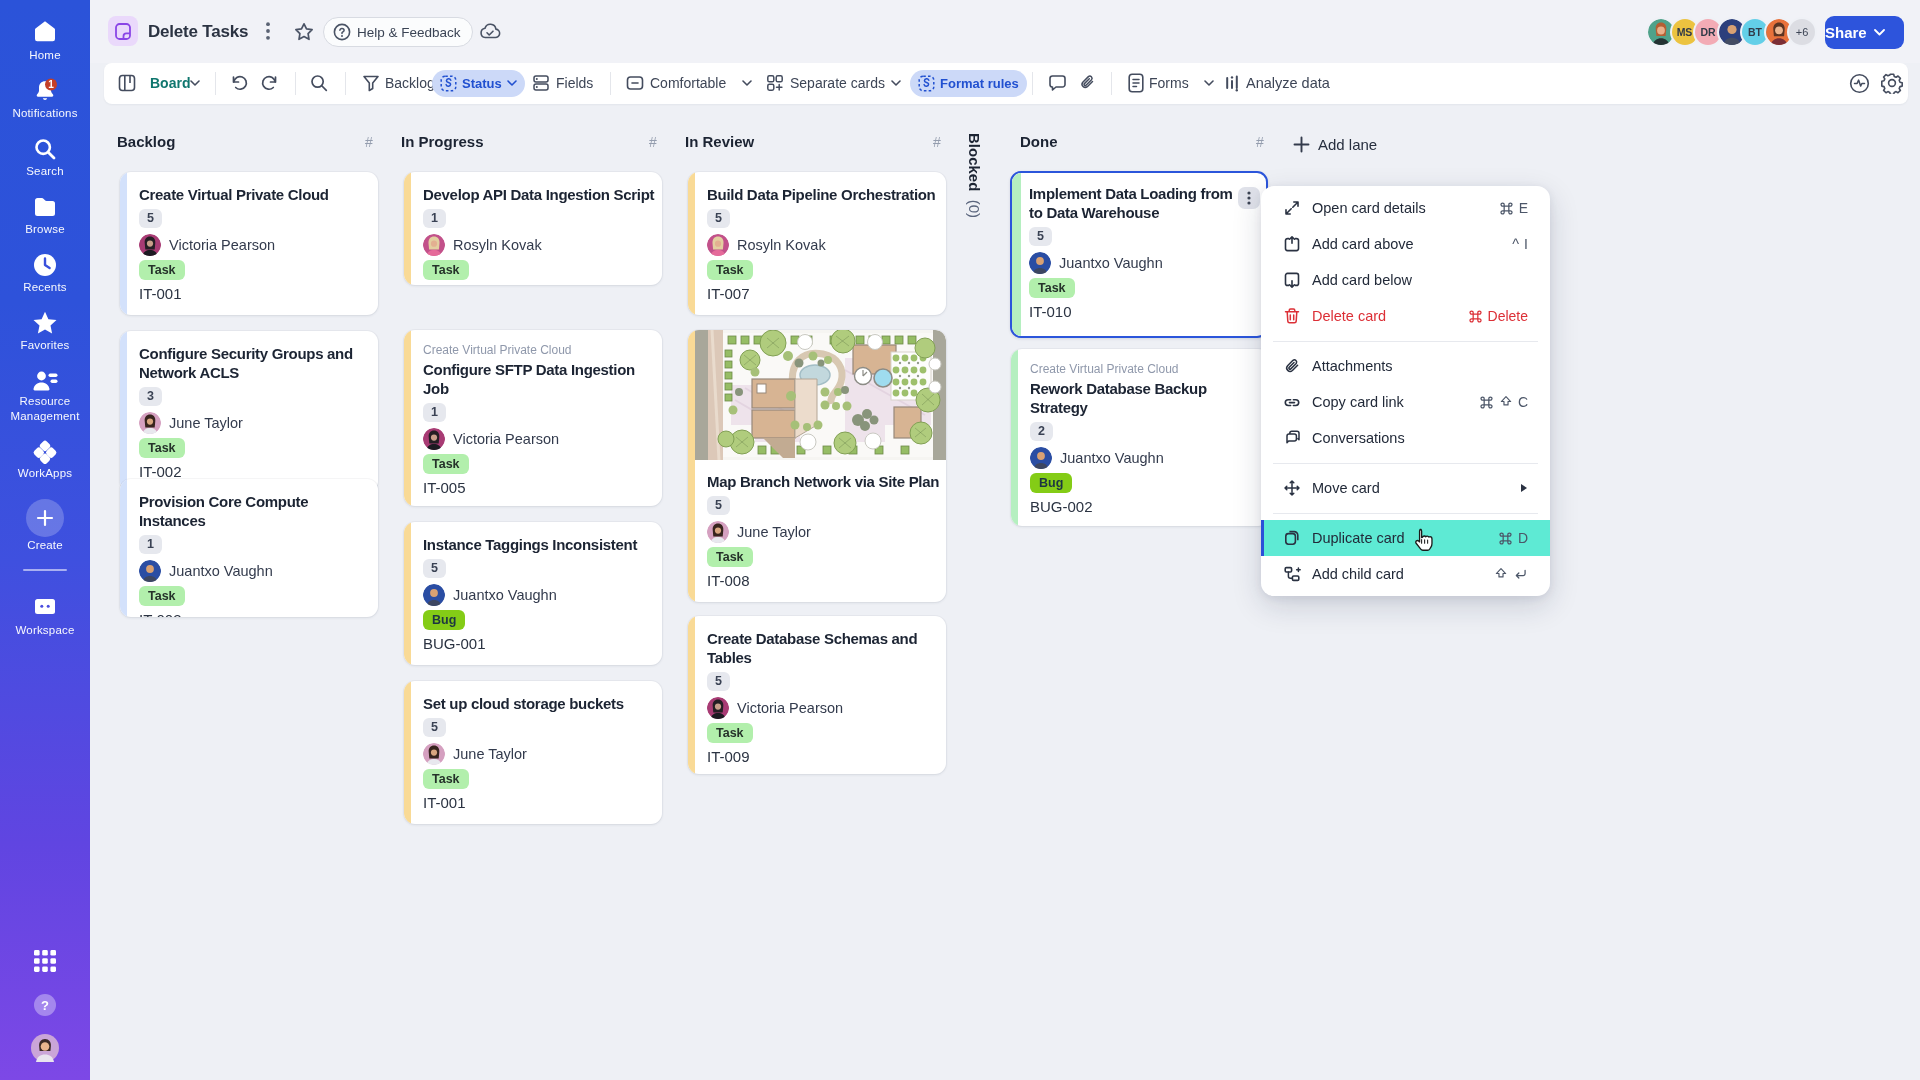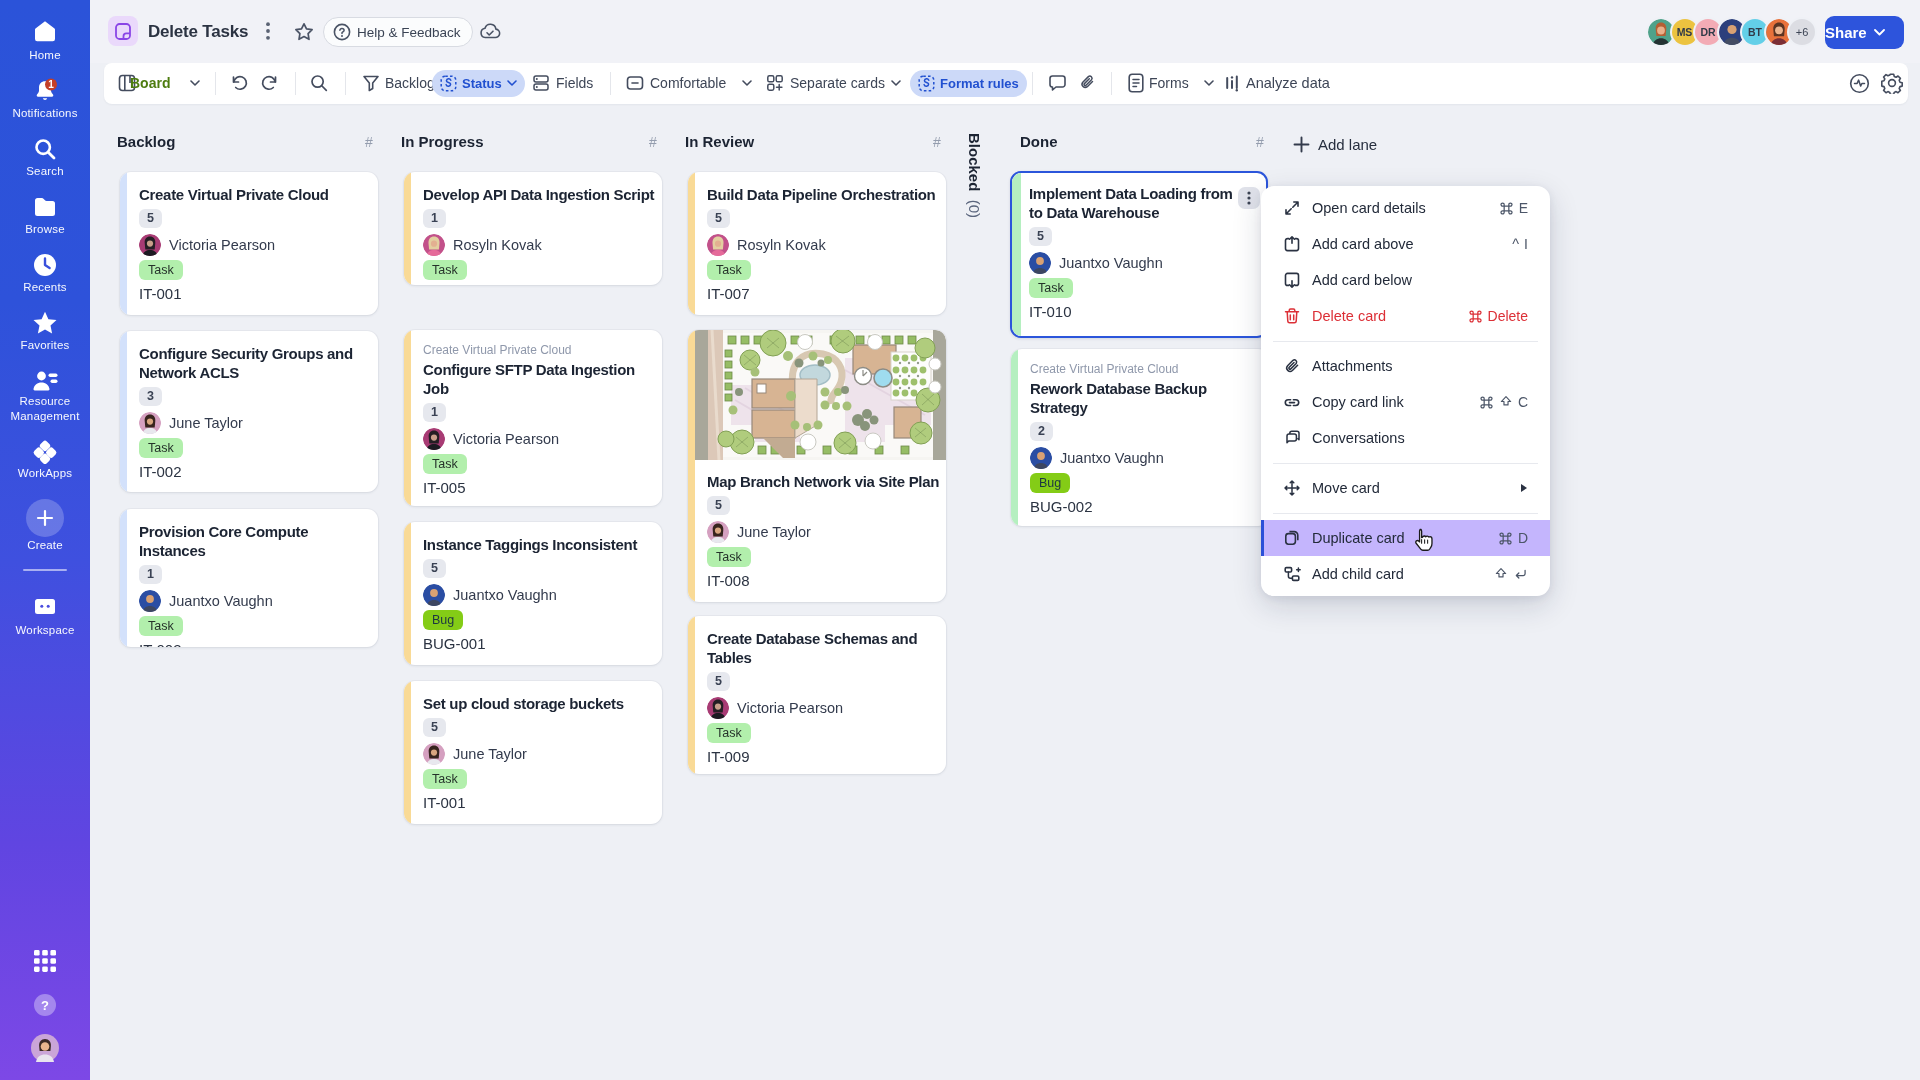"Board" div.t { color: #4d7c0f -> #0f766e; left: 26px -> 46px }
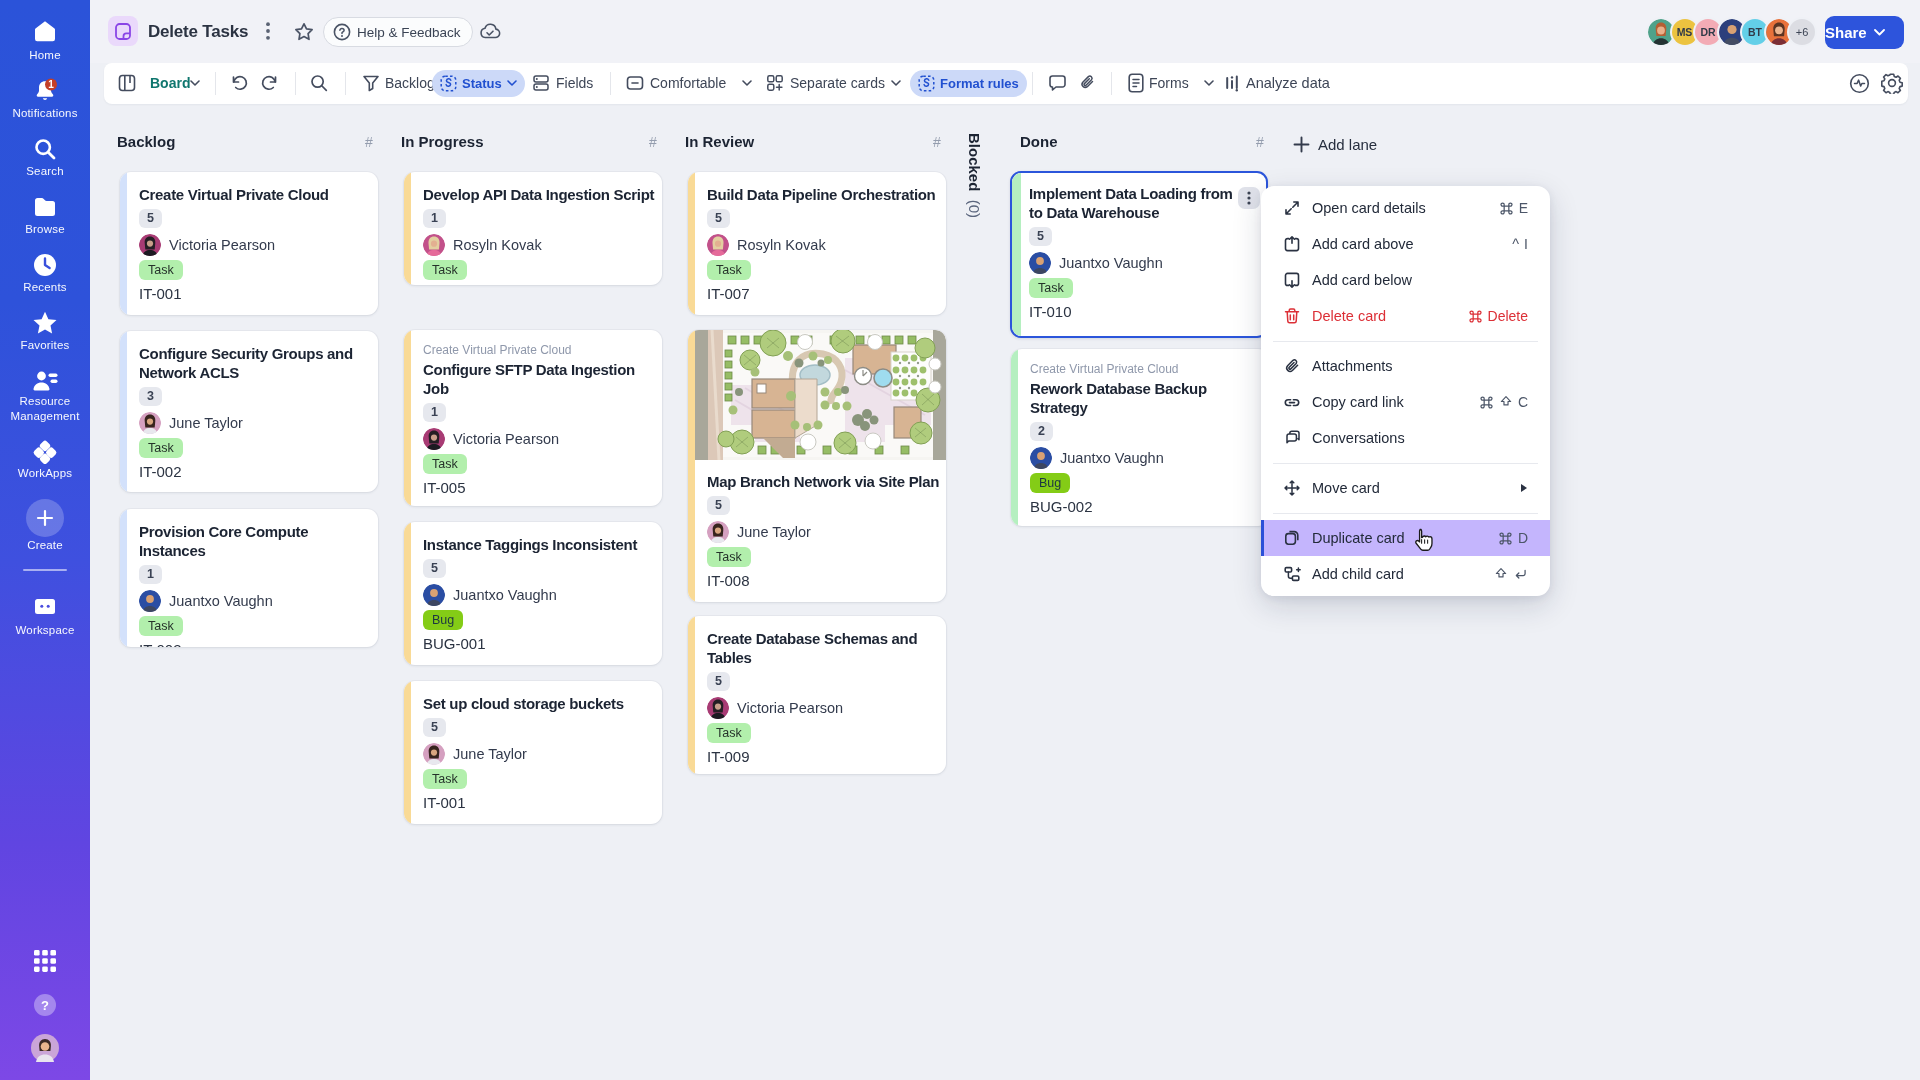"Task" .tag { font-weight: 400 -> 700 }
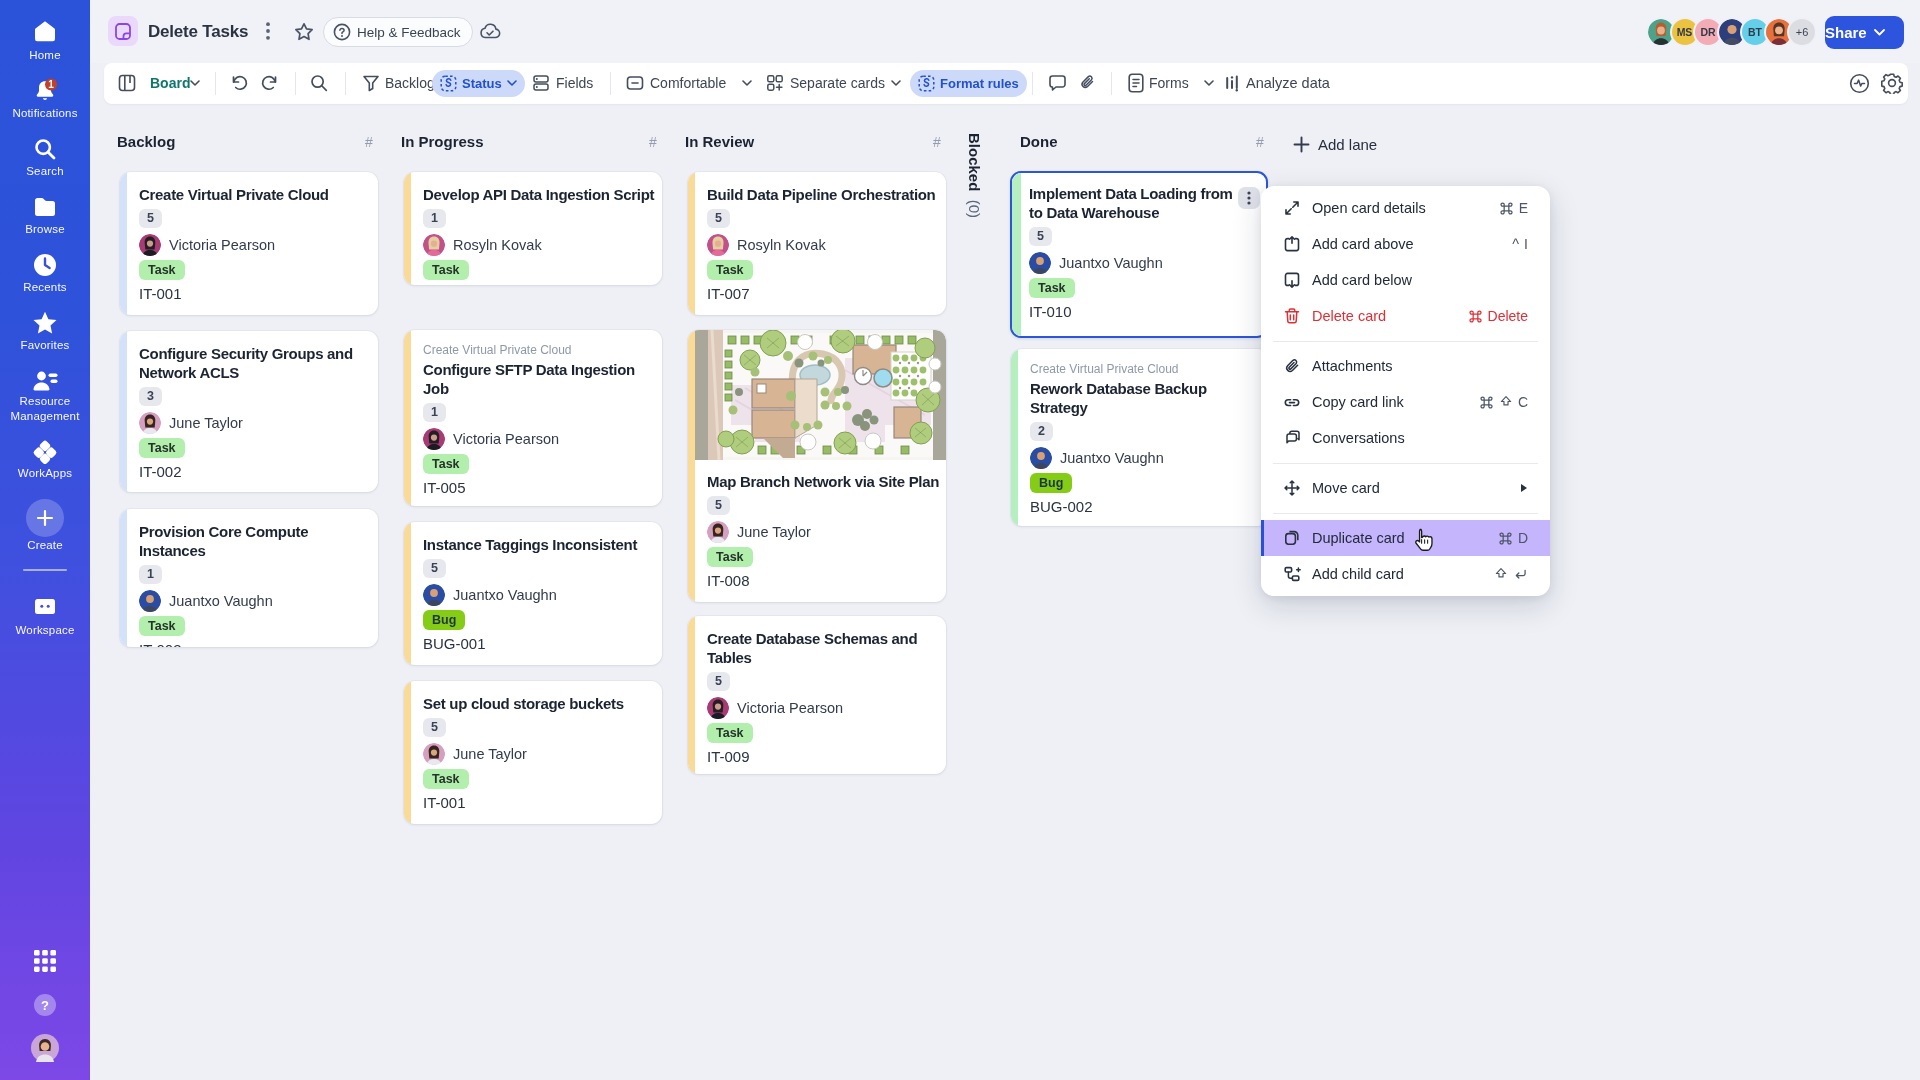"Provision Core Compute" div.card { top: 509px -> 479px }
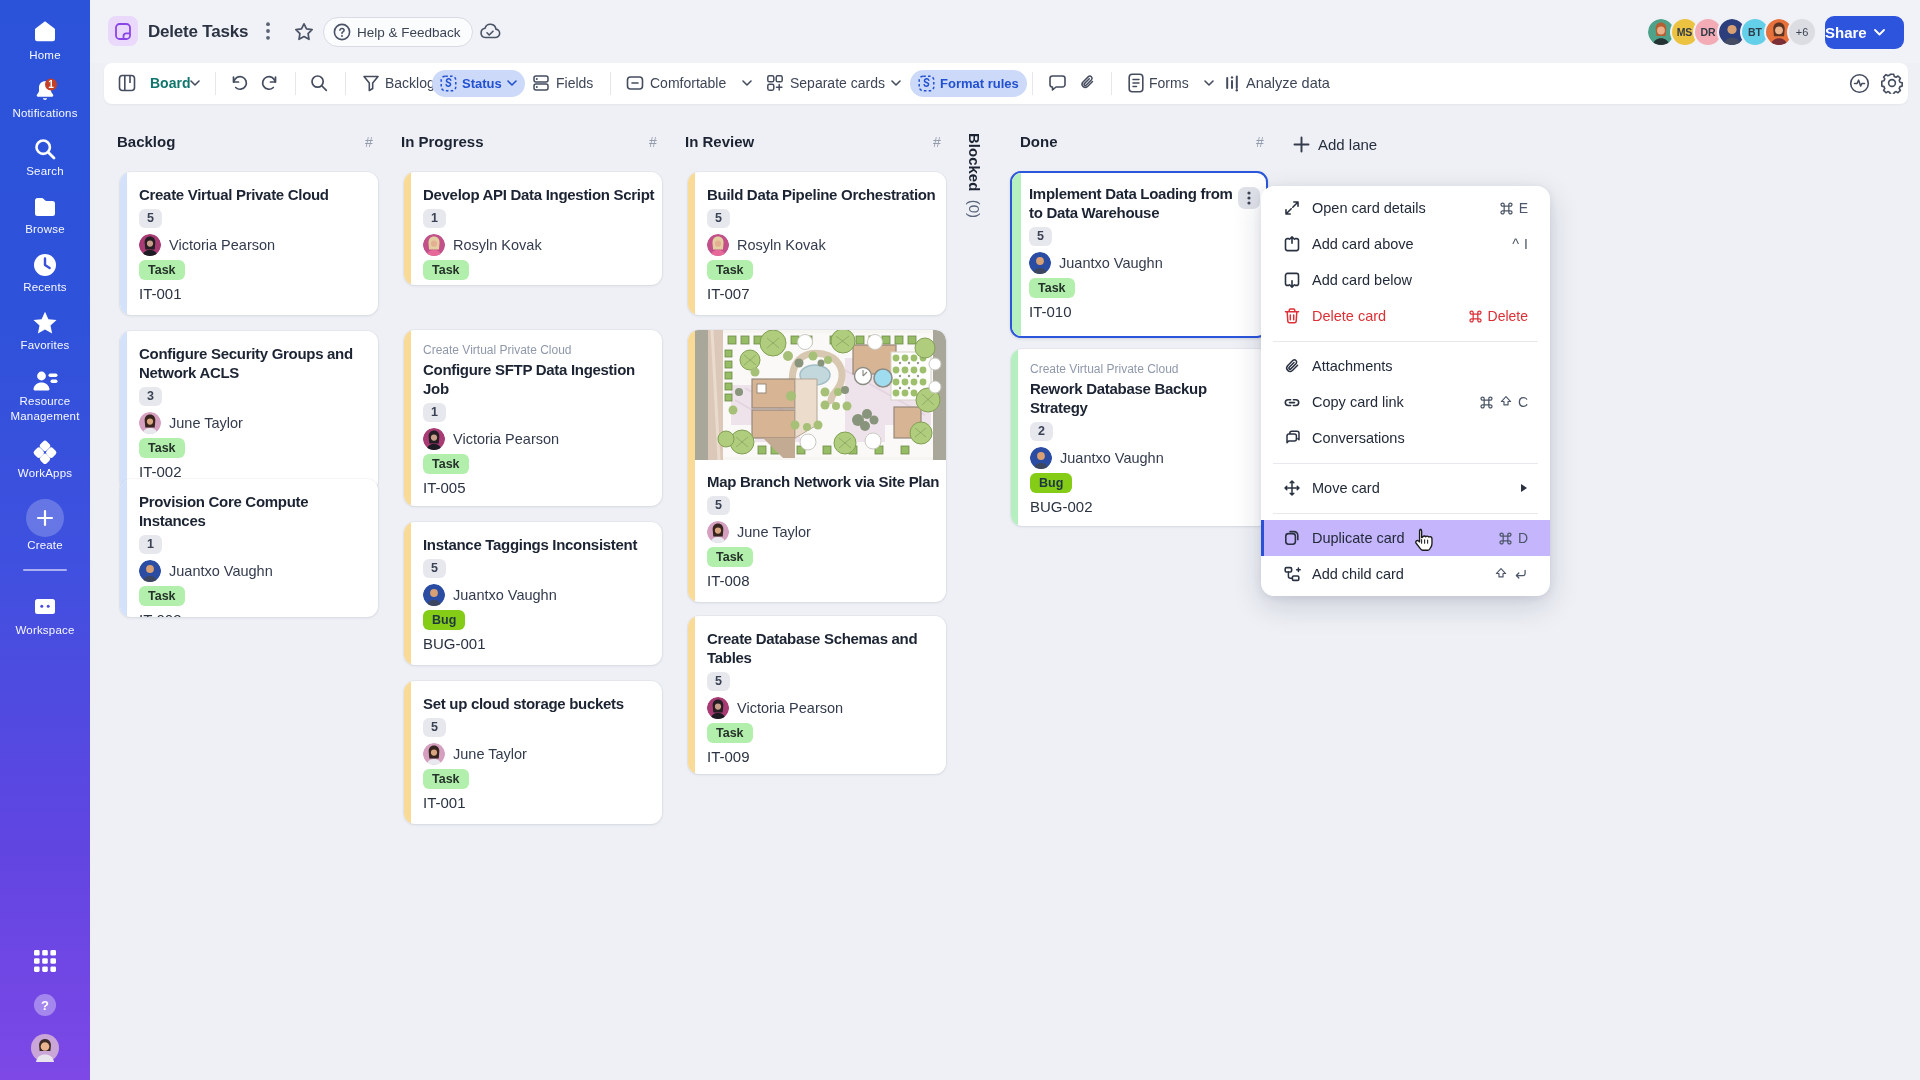"Duplicate card" .mhl { background: #c4b5fd -> #5eead4 }
